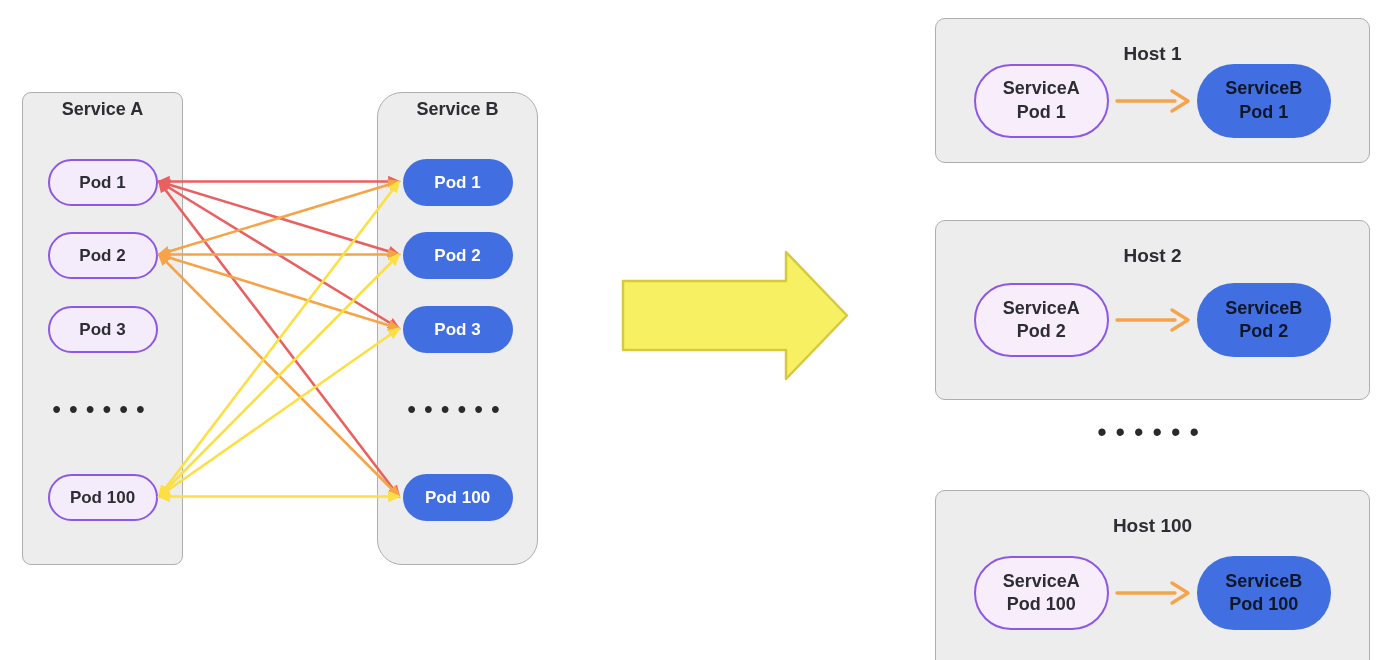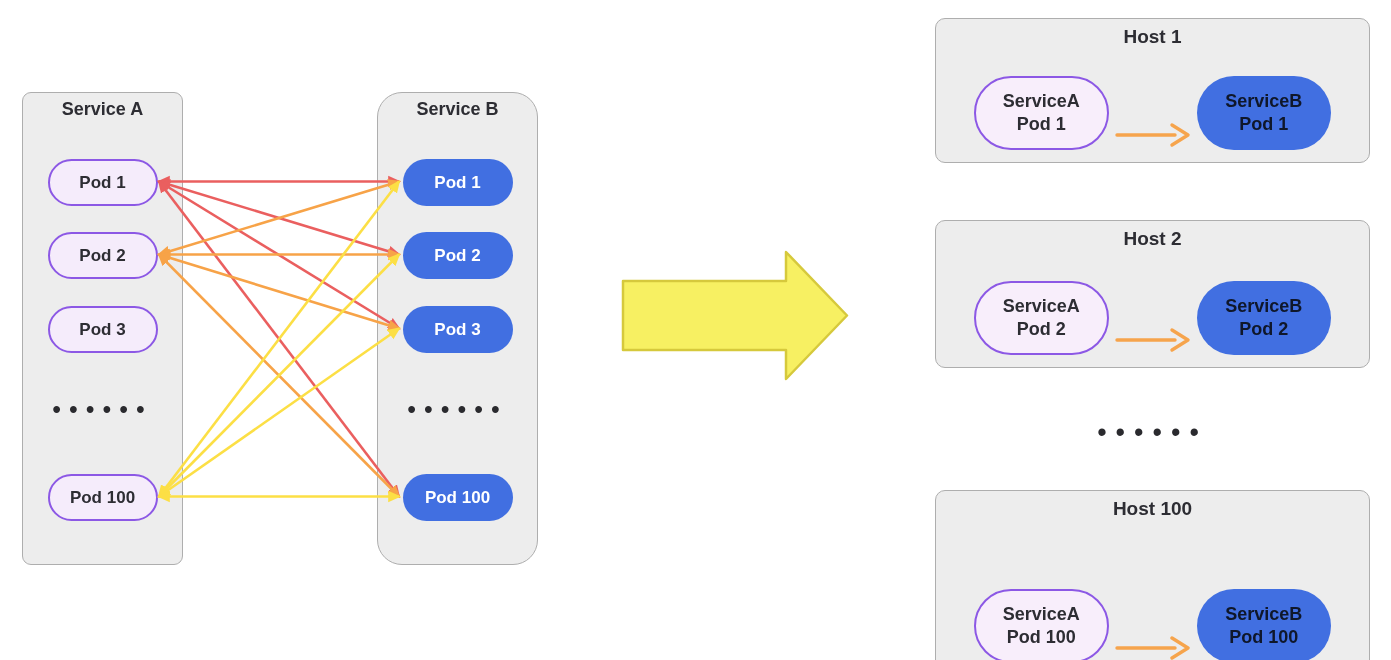"Host 1" .host-title { margin-top: 7px -> 24px }
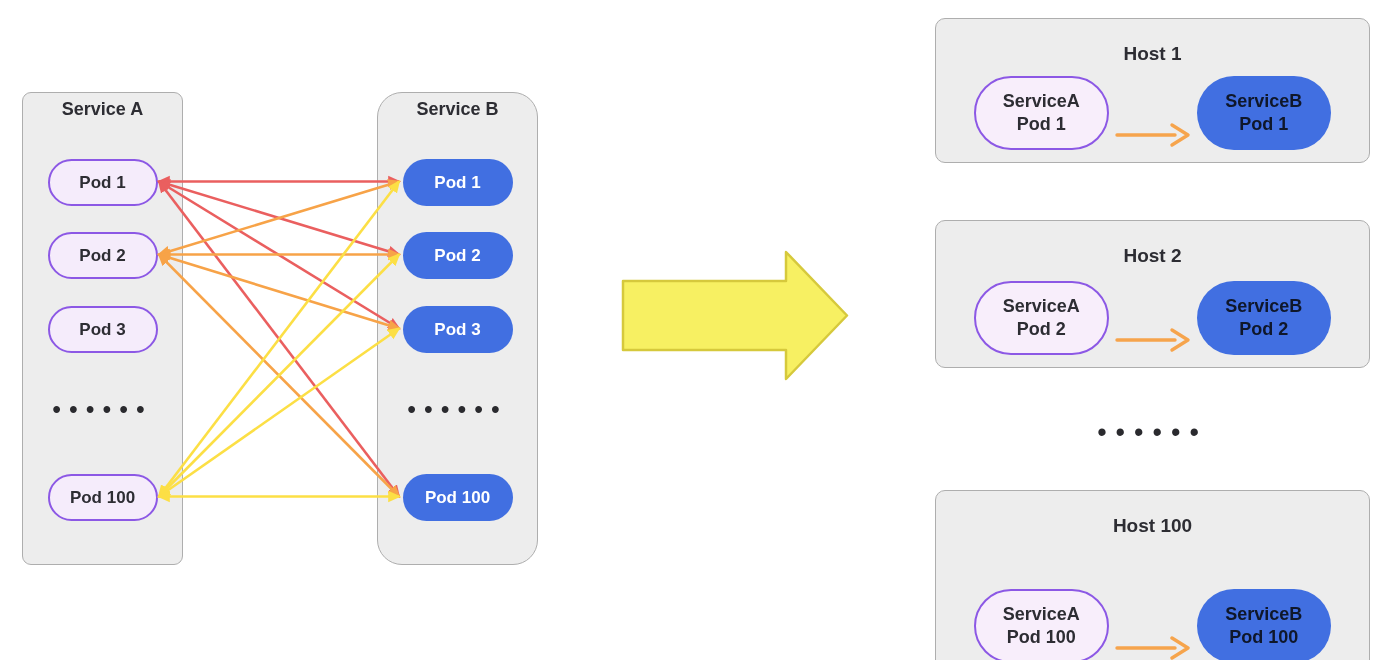"ServiceA" .host-row { align-items: flex-end -> center }
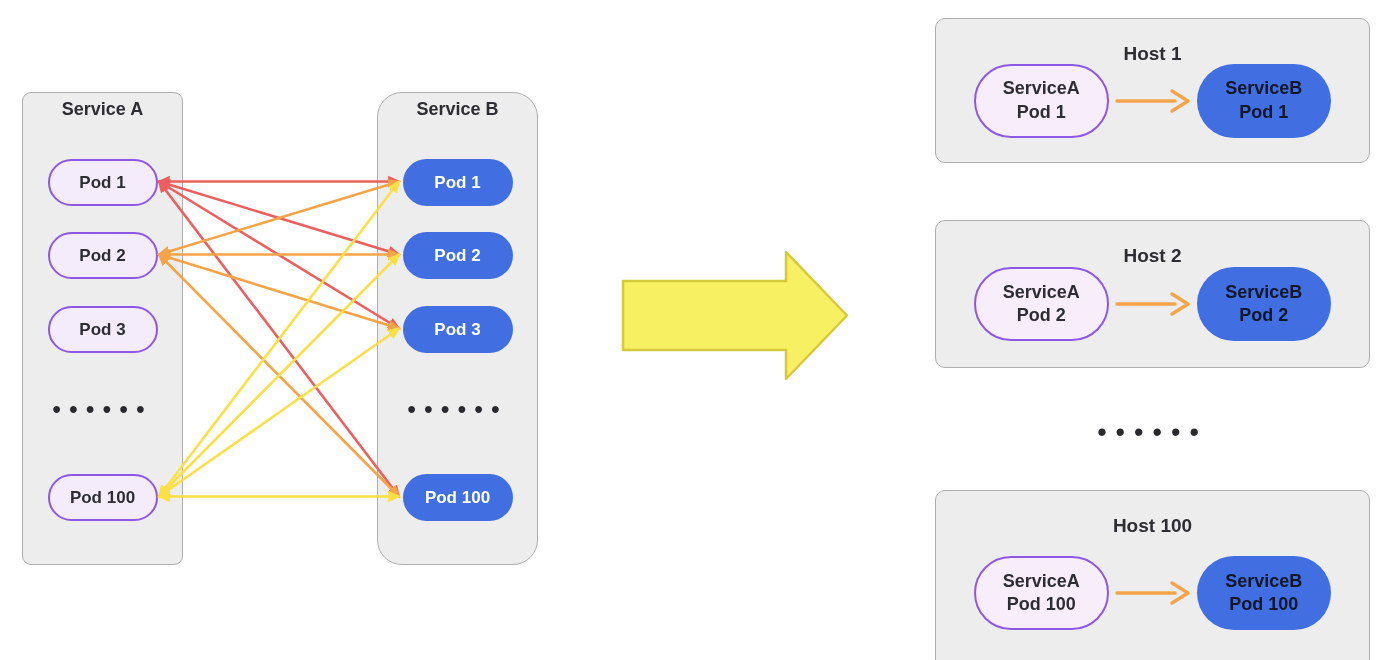"Host 2" div.host-card { height: 148px -> 180px }
